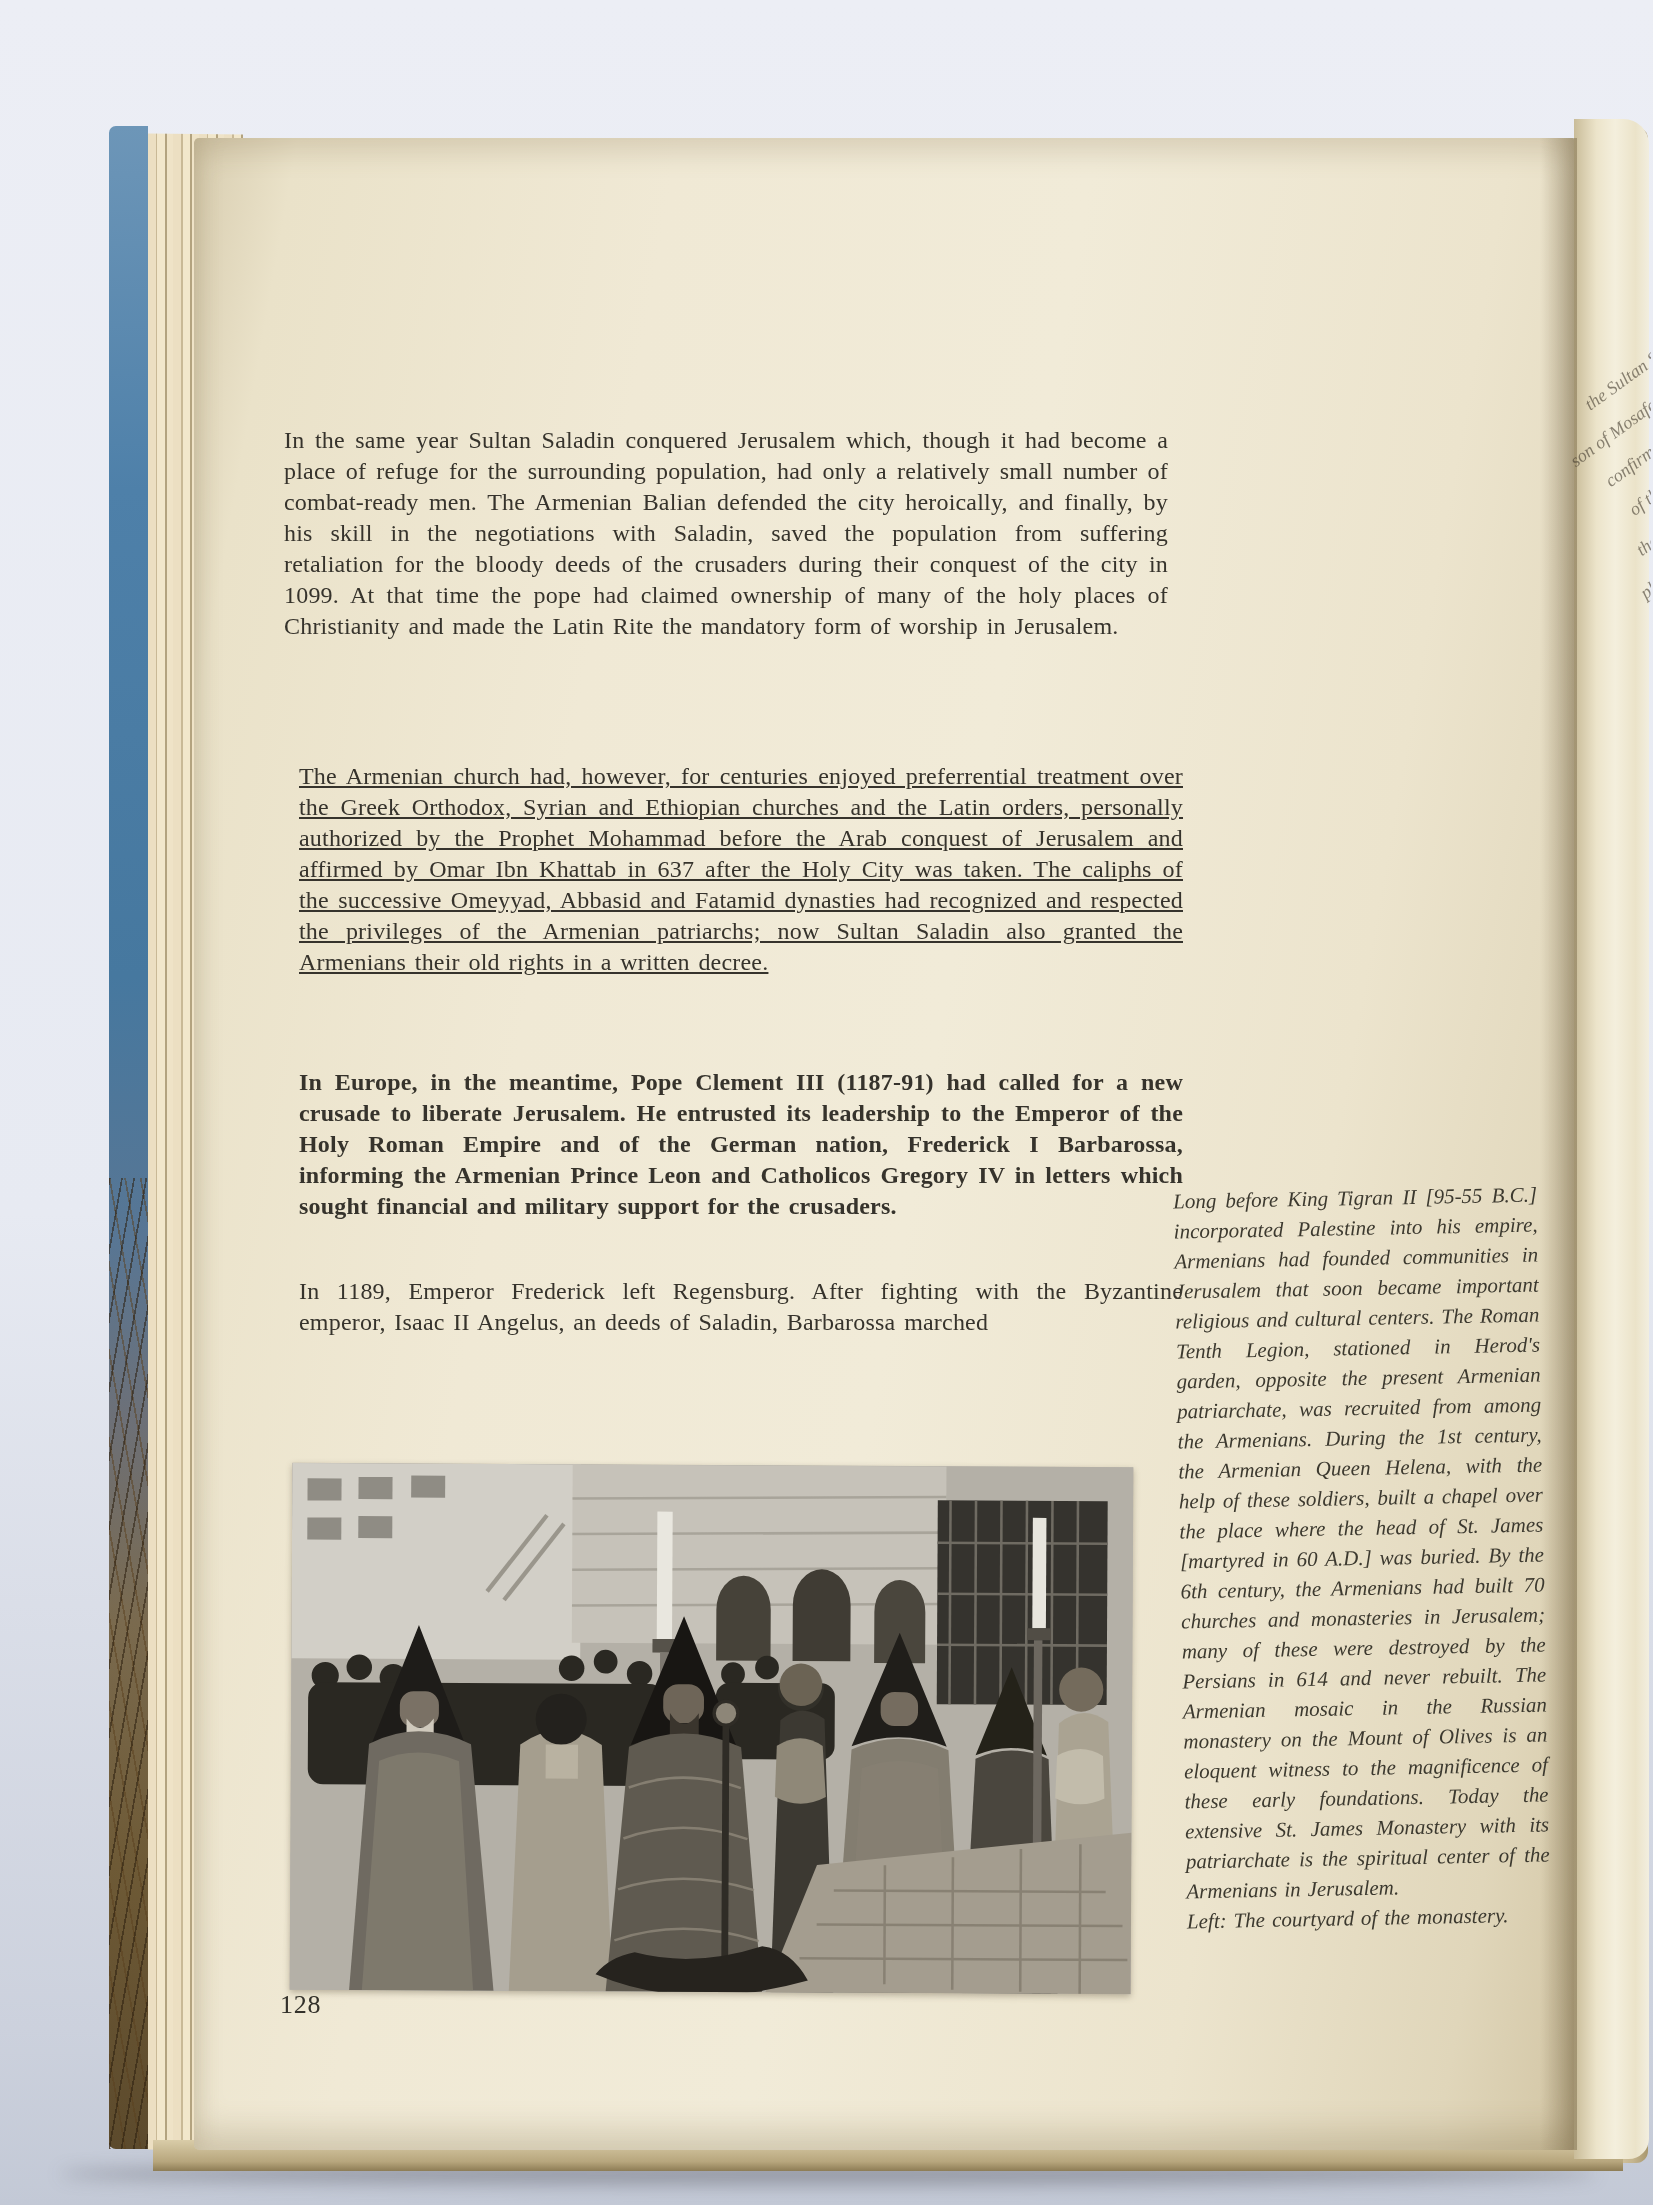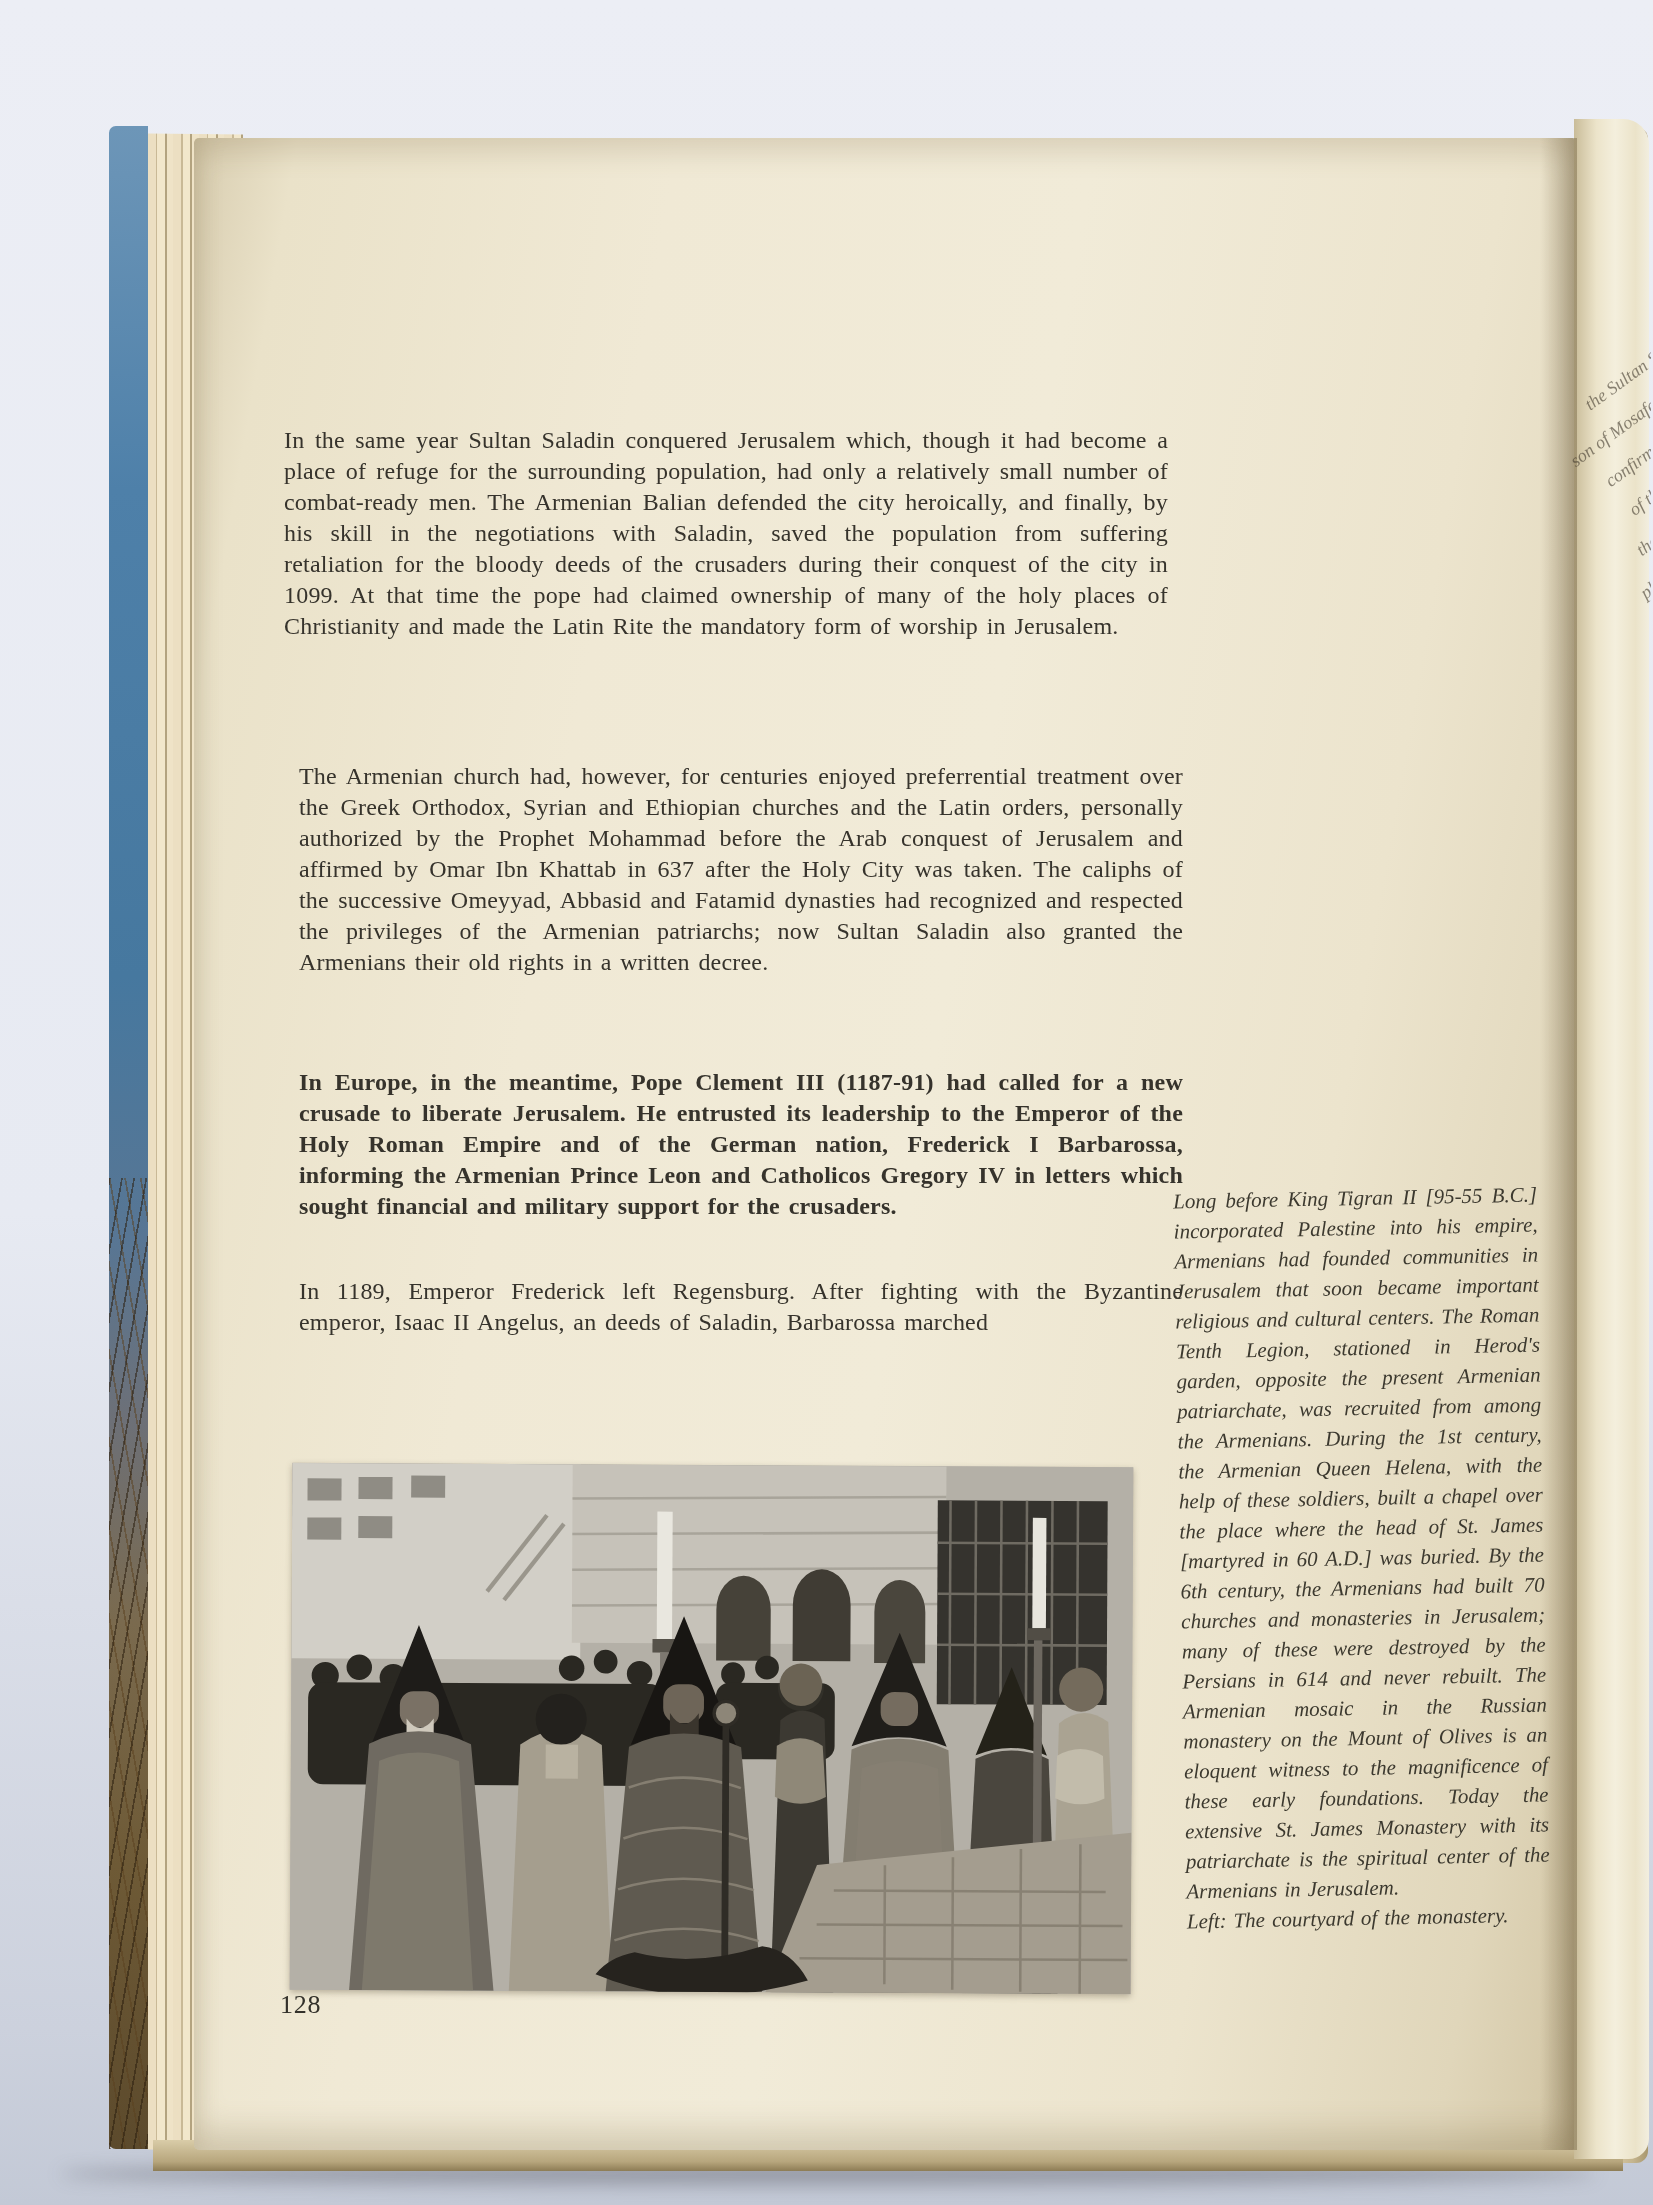"The Armenian church had, however," #para-3 { text-decoration: none -> underline }
